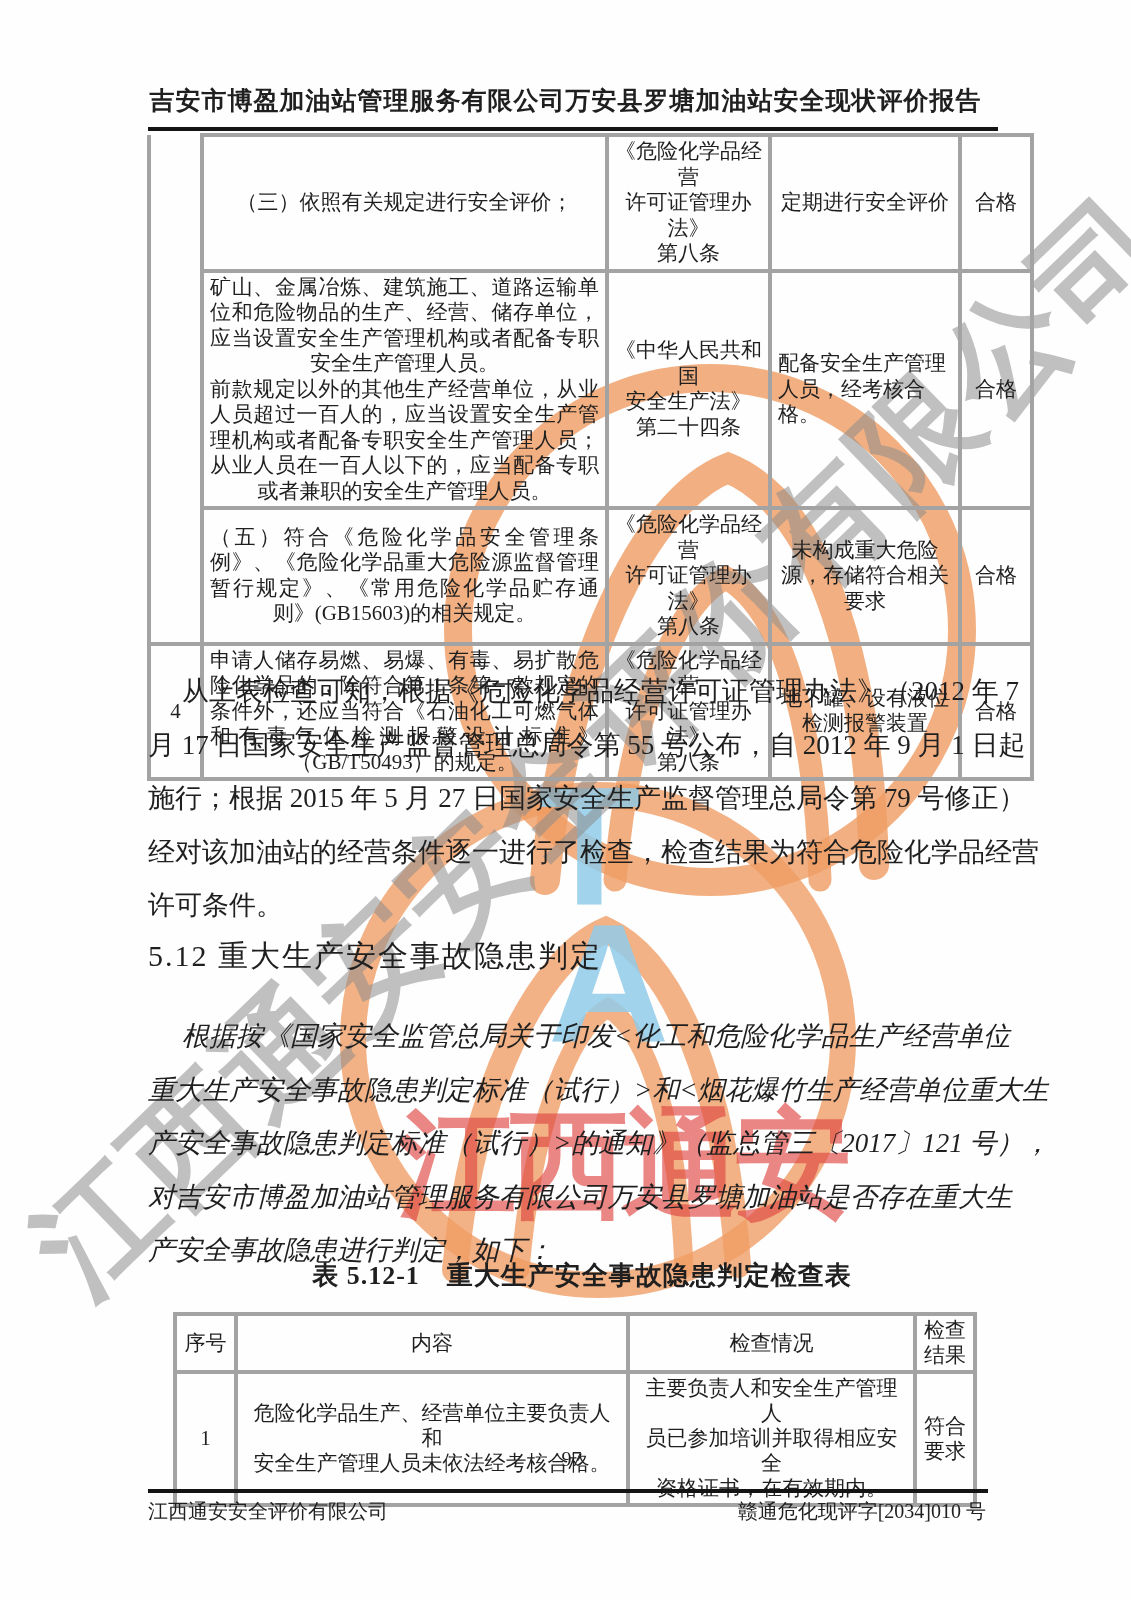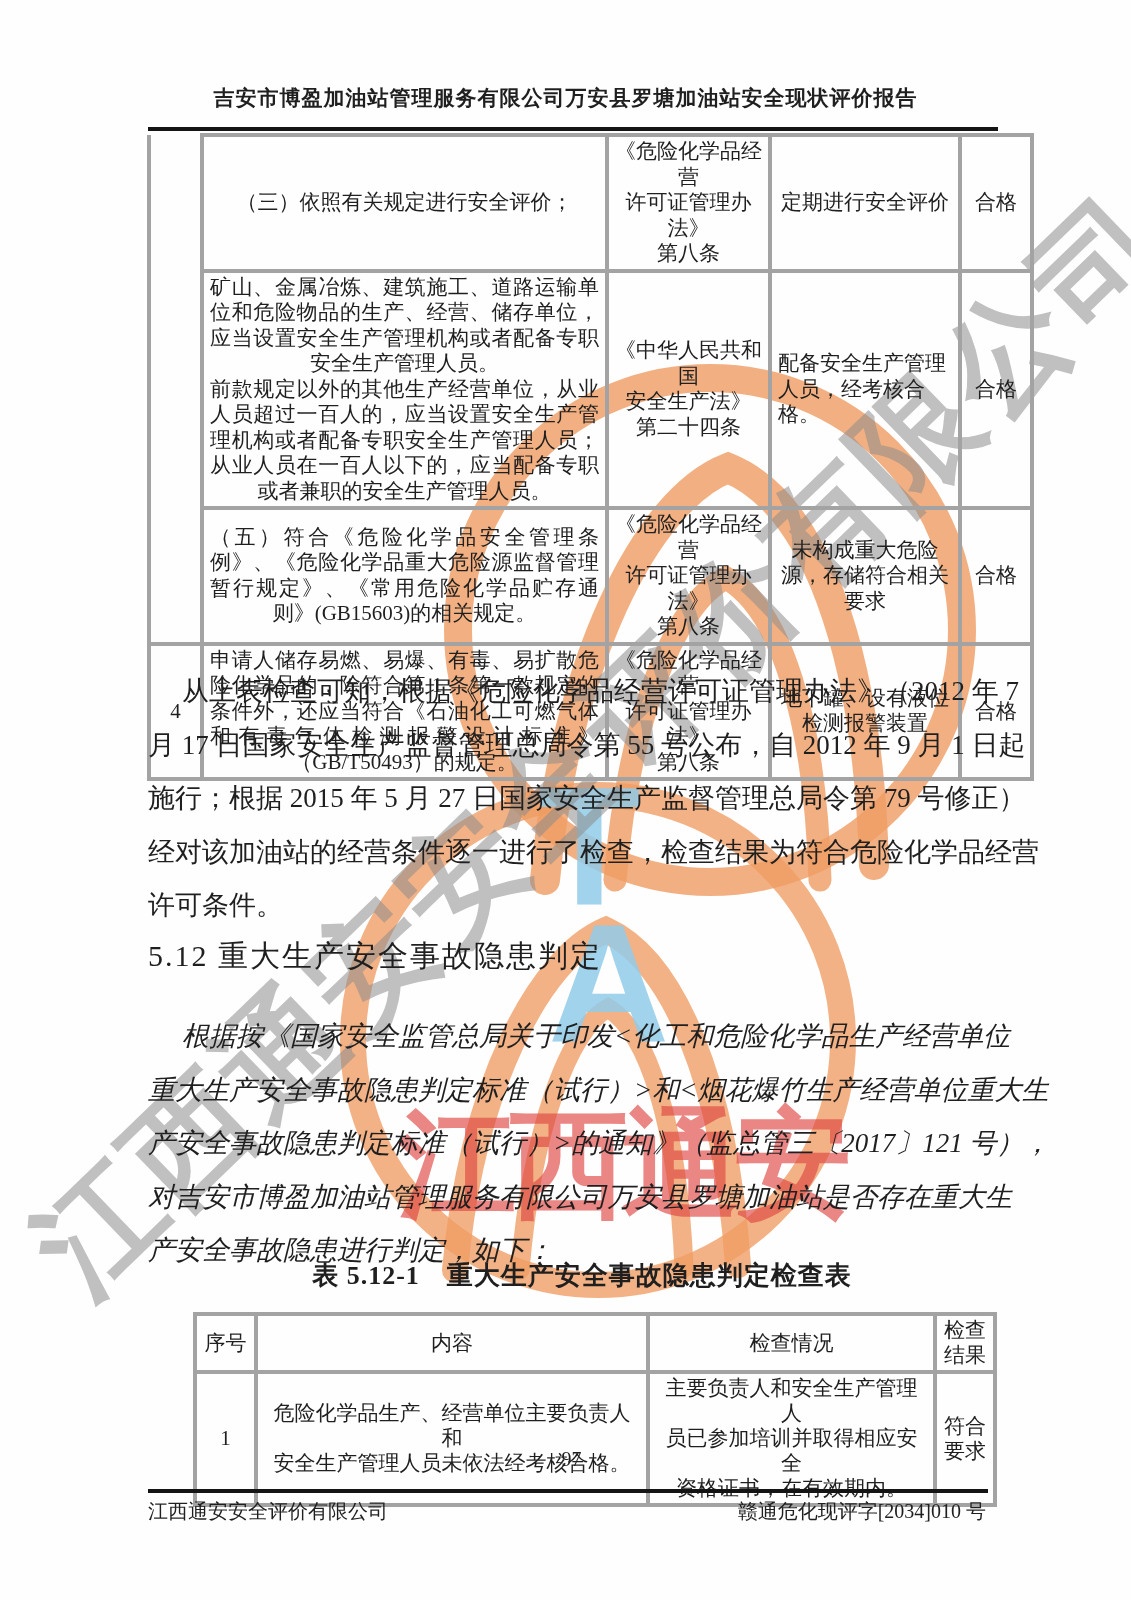"吉安市博盈加油站管理服务有限公司万安县罗塘加油站安全现状评价报告" .doc-header { font-size: 21px -> 25px }
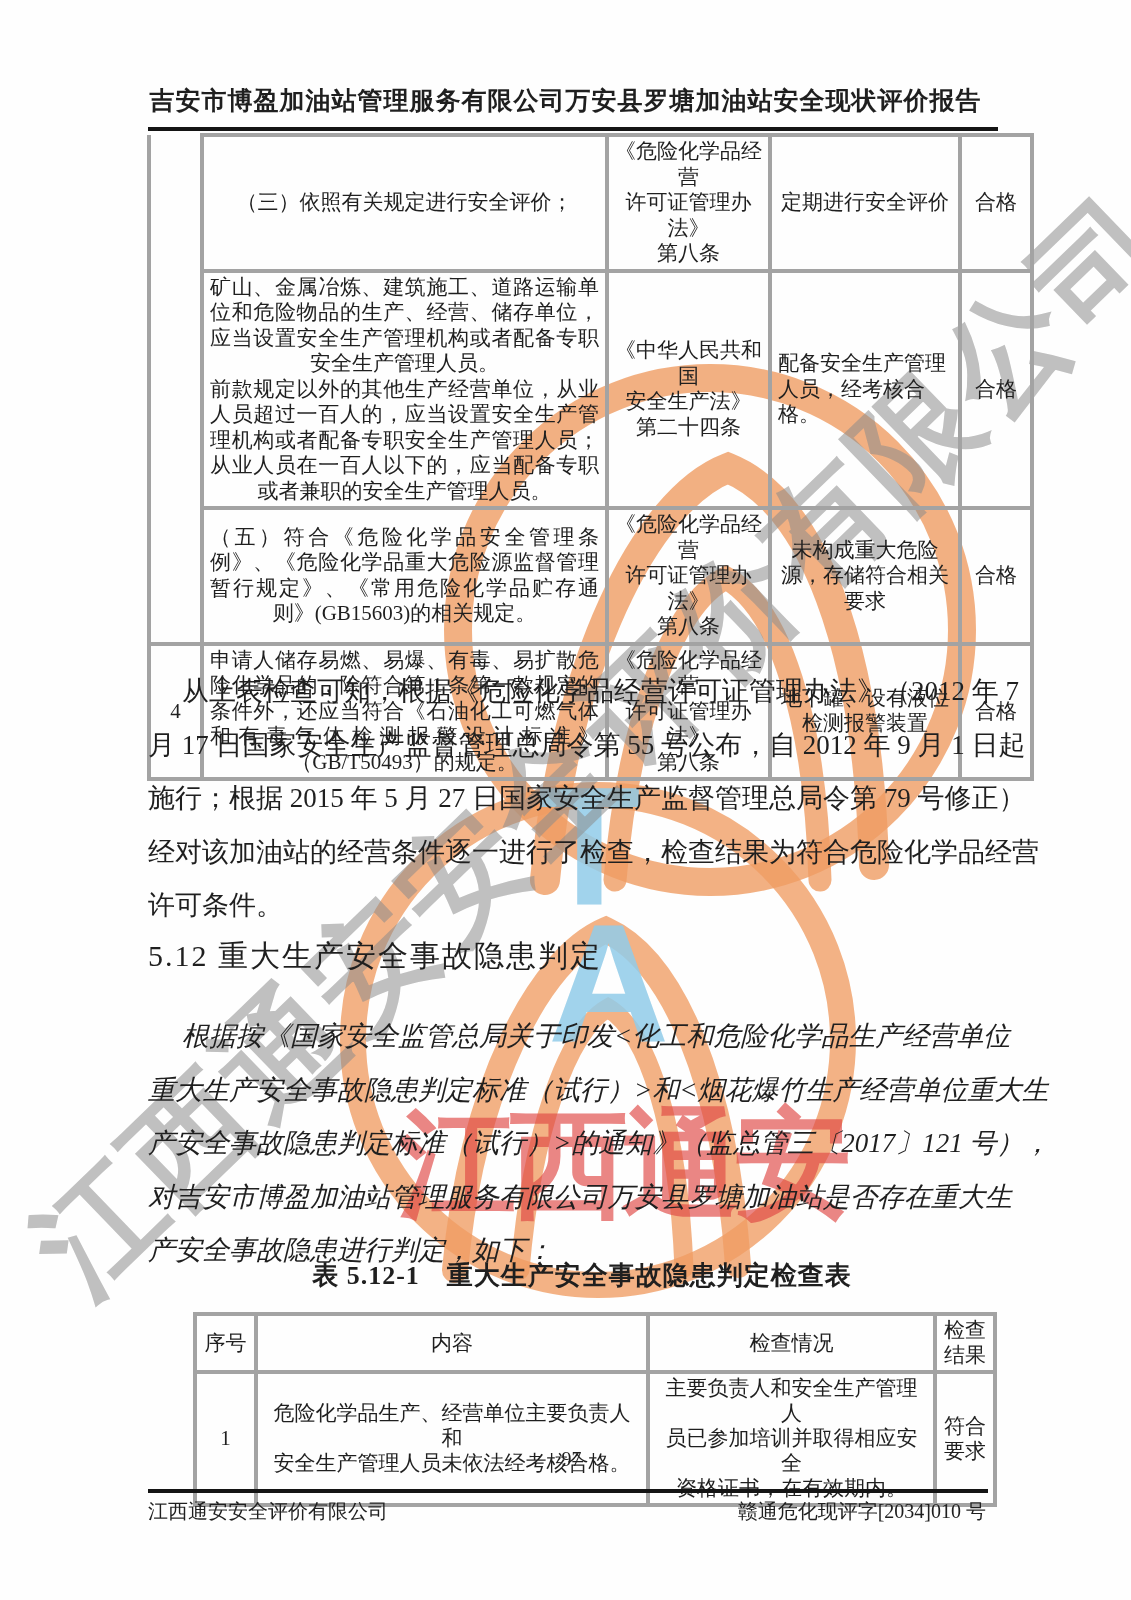"序号" .t2 { left: 193px -> 173px }
